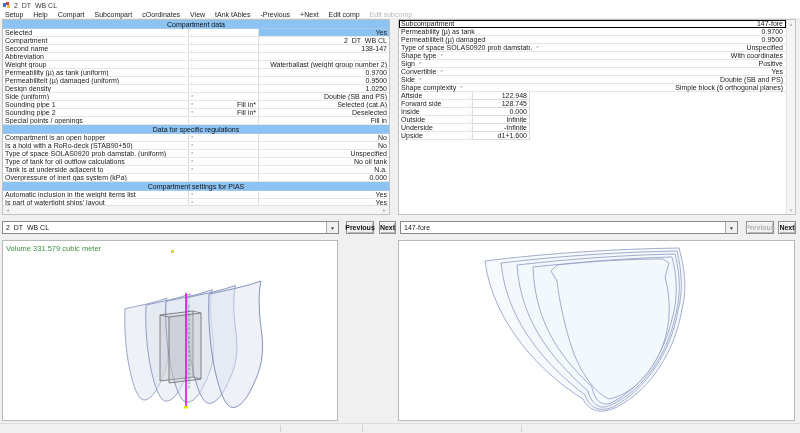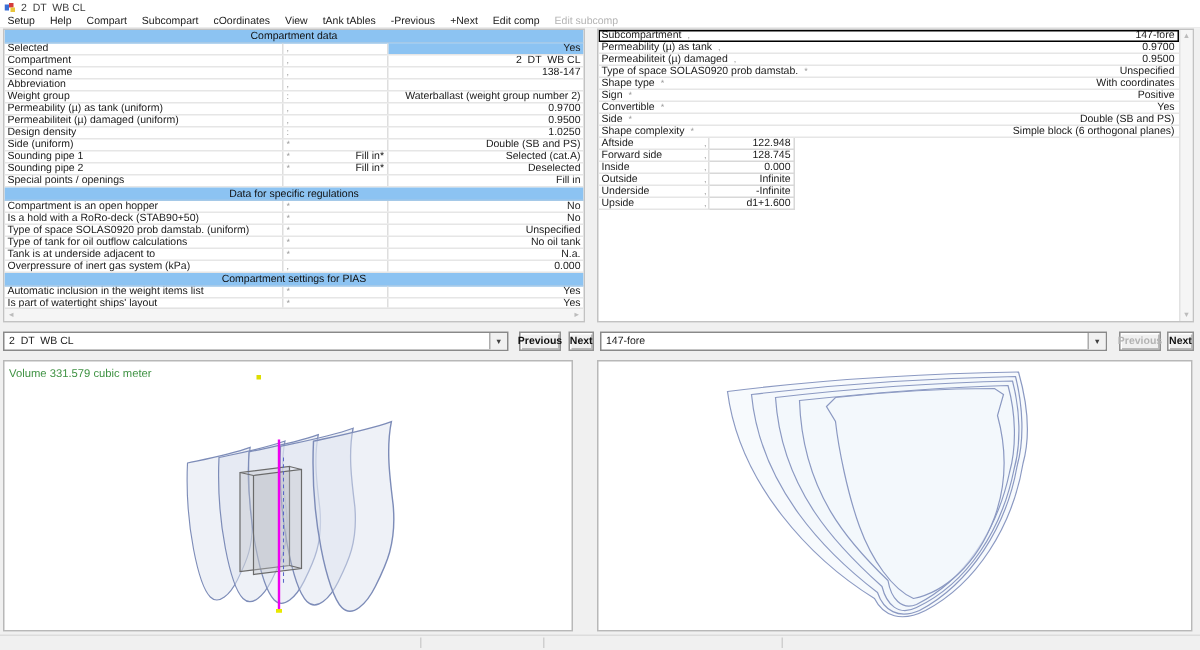"Volume 331.579 cubic meter" #left-view { width: 380px -> 336px }
